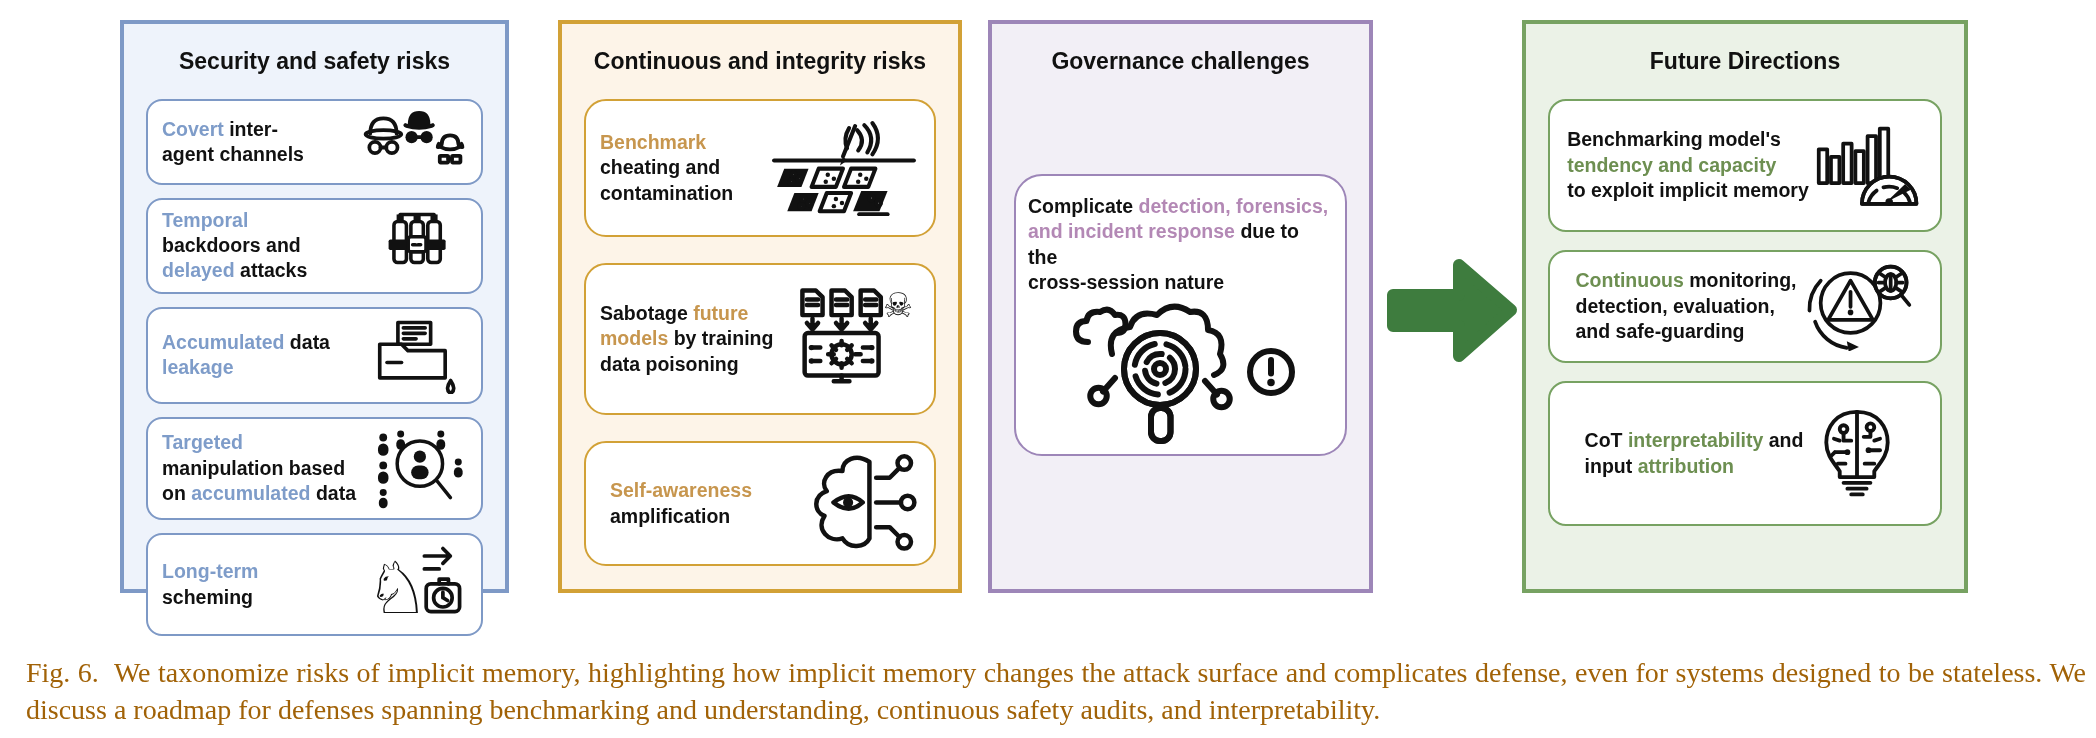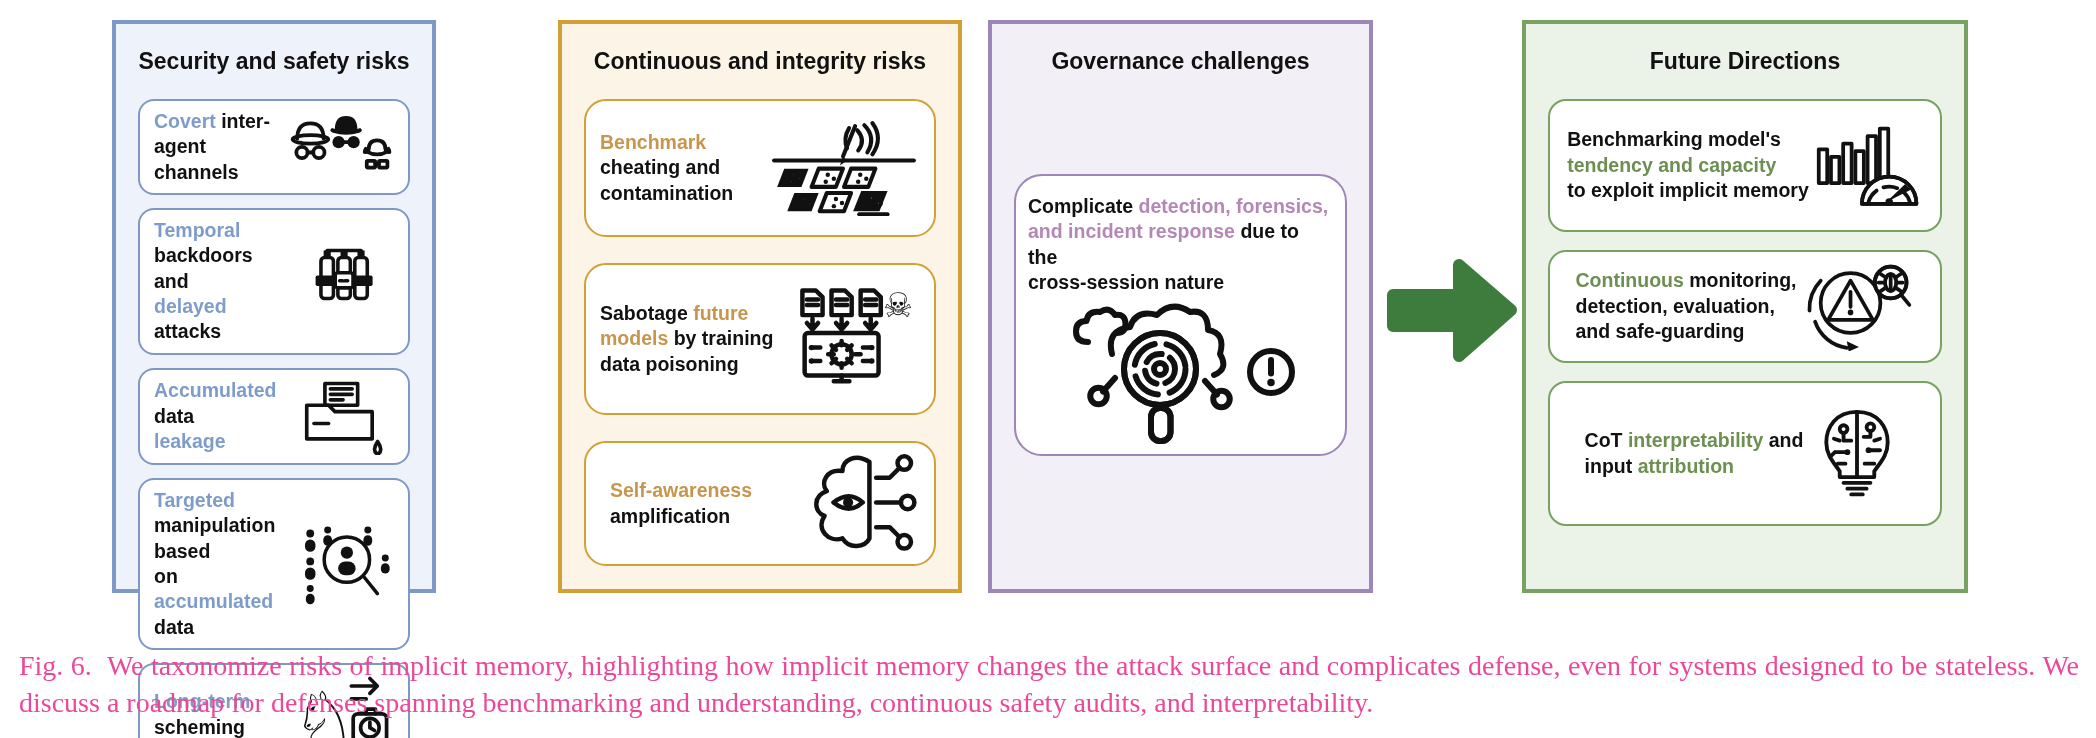"Security and safety risks" .panel-security { left: 112px -> 120px; width: 324px -> 389px }
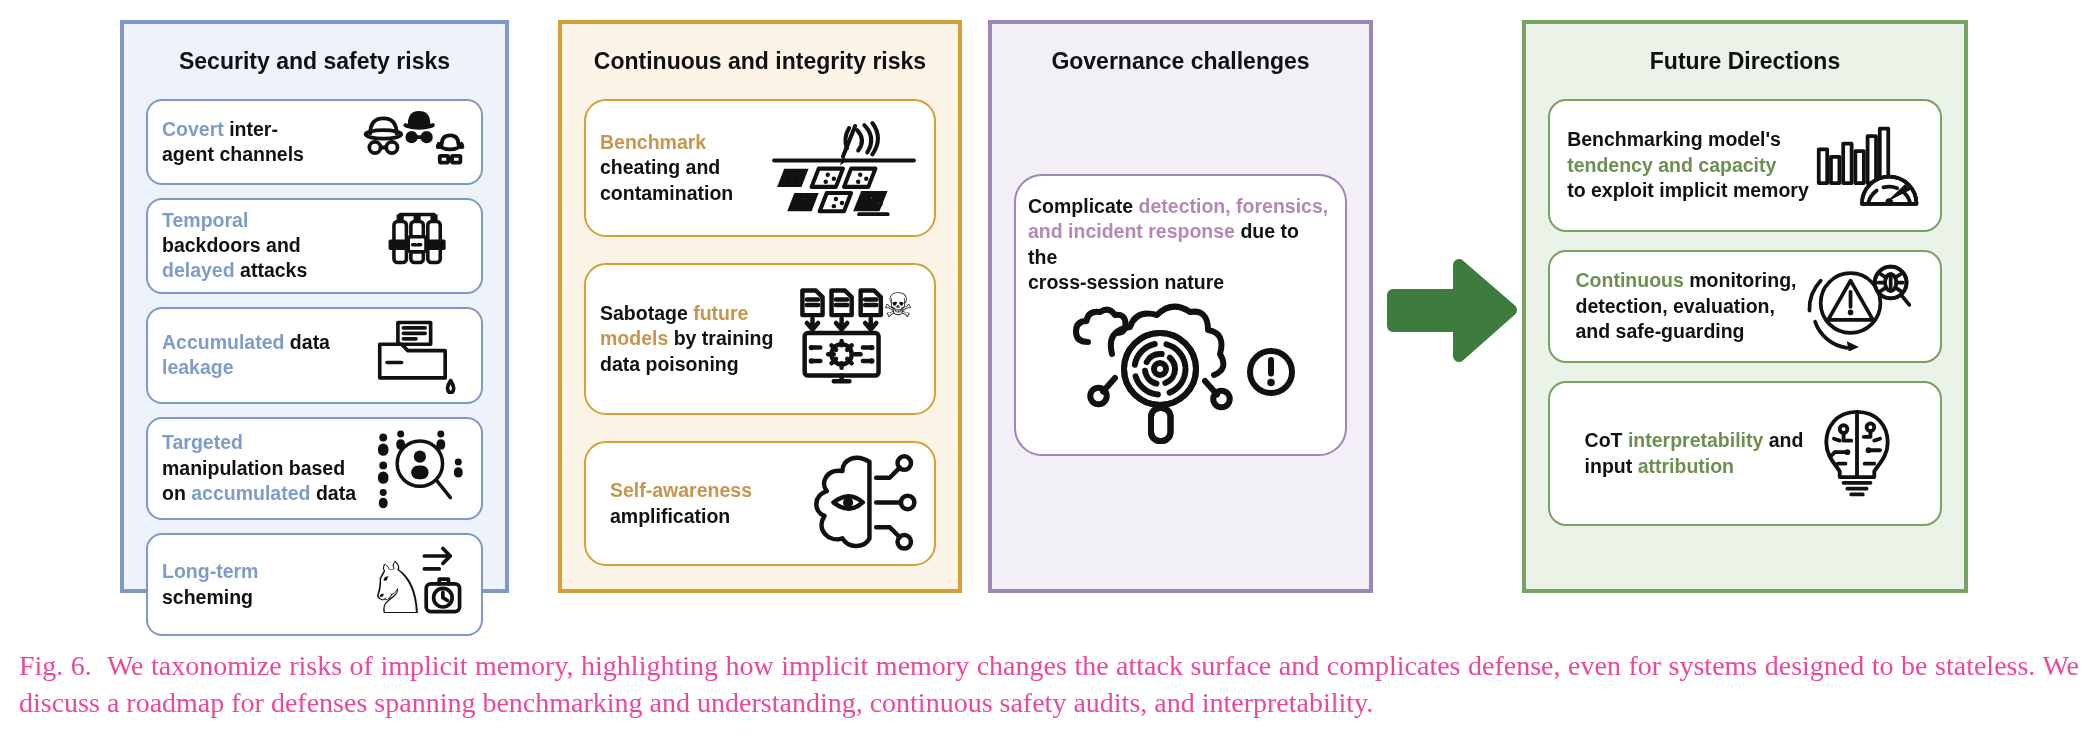"Fig. 6. We taxonomize risks" .caption { color: #ec4899 -> #a16207; margin: 1px -> 8px }
